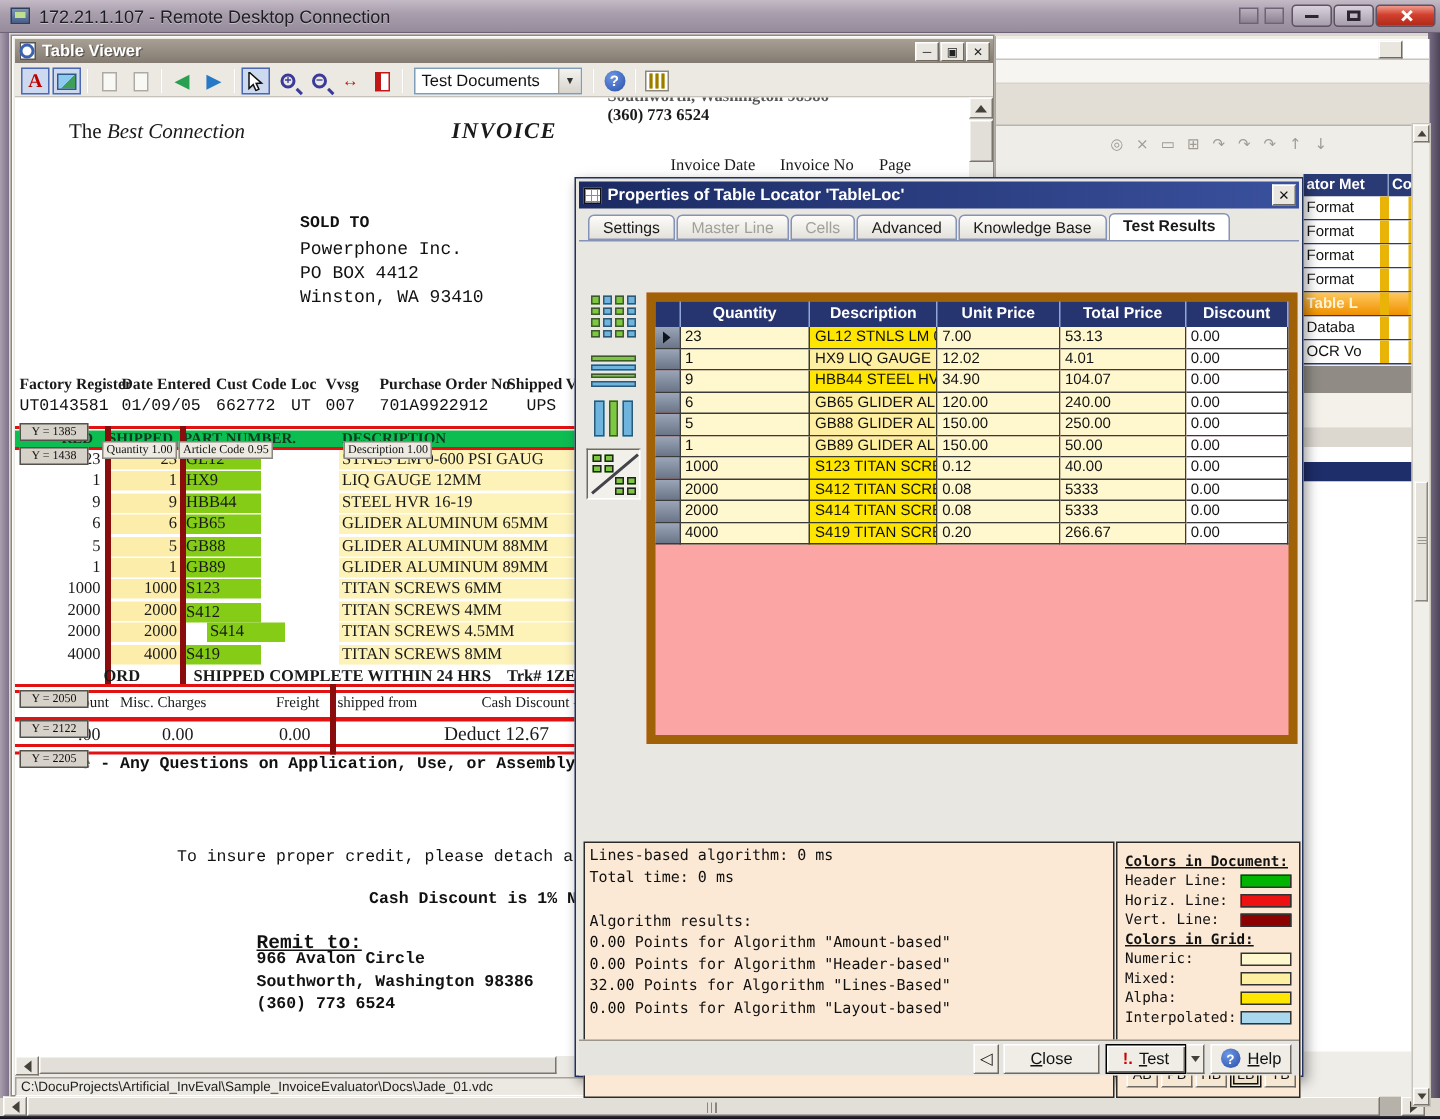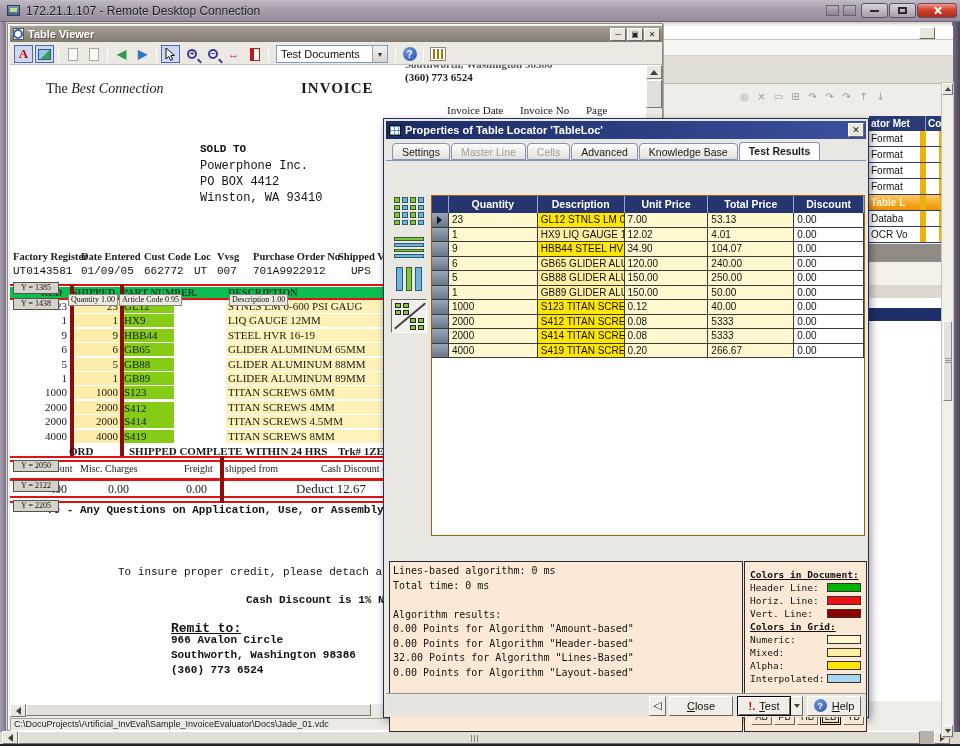"INVOICE" div.ser { font-style: none -> italic }
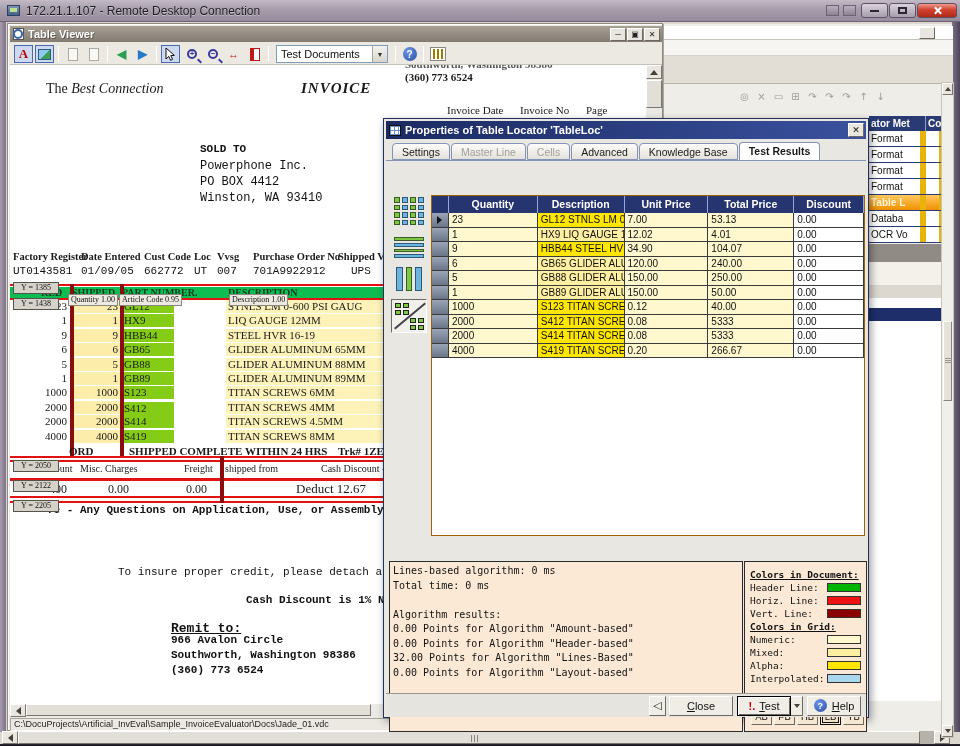"Quantity" #dg { background: #ffffff -> #fca5a5; border: 1px solid #a16207 -> 6px solid #a16207; height: 341px -> 301px }
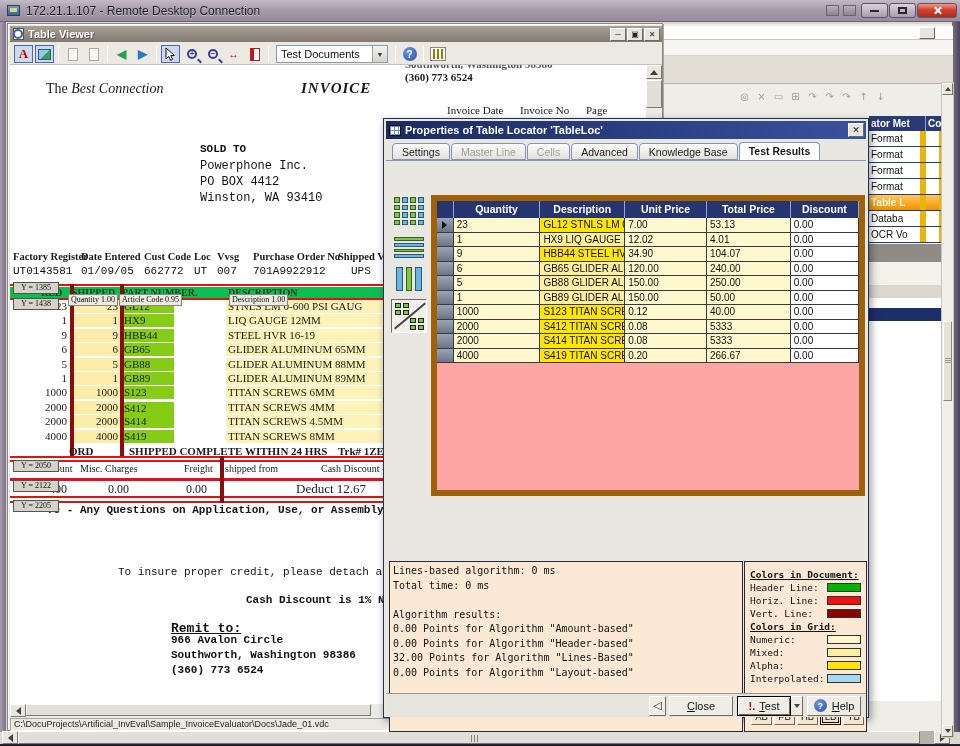"S414" span.cell-part { left: 112px -> 128px }
